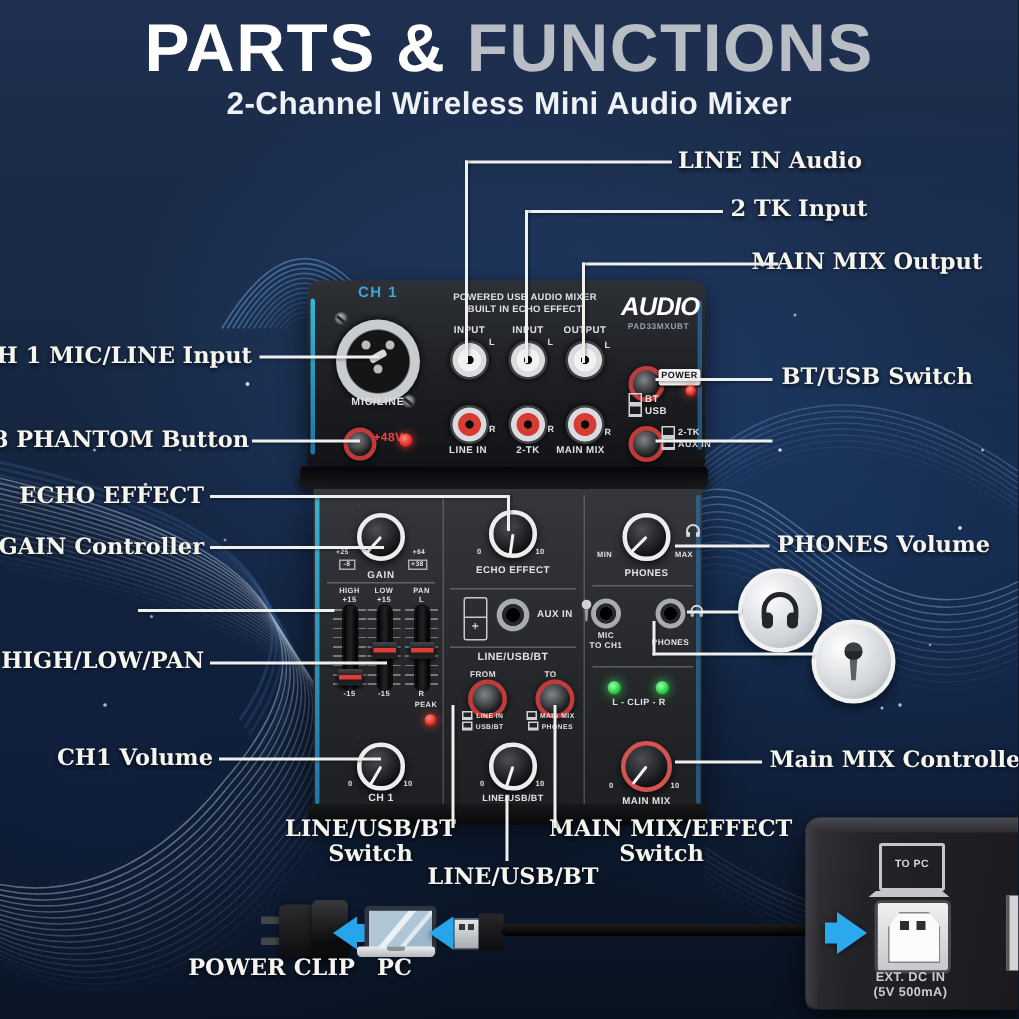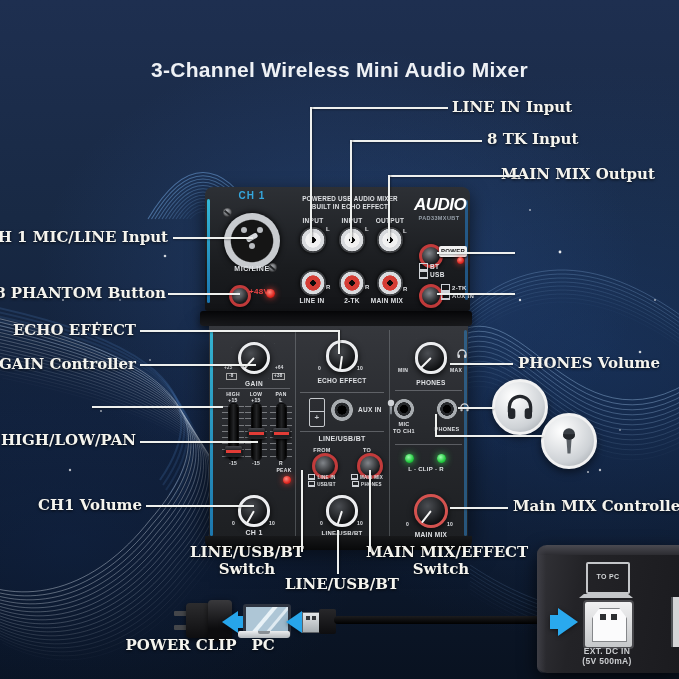"PARTS & FUNCTIONS" div.title { html: none -> <div><span>PARTS &amp;</span><span> FUNCTIONS</span></div> }
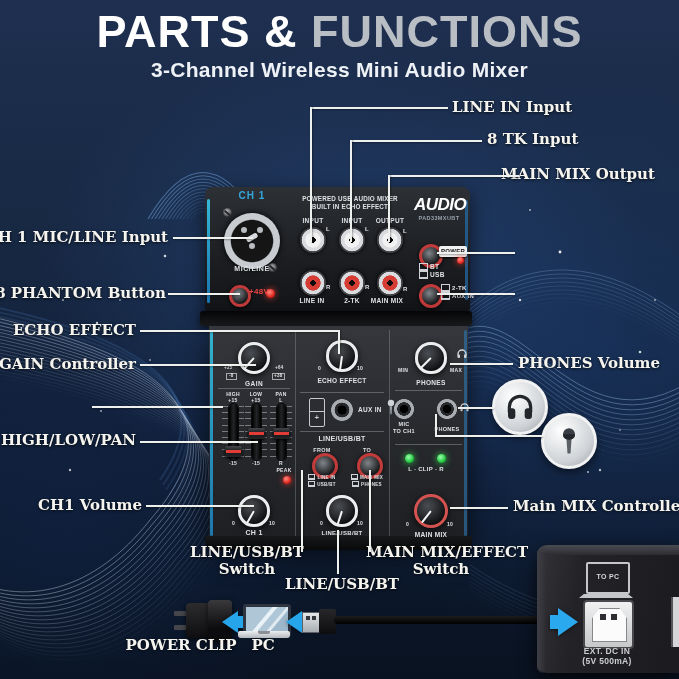"3-Channel Wireless Mini Audio Mixer" div.subtitle { text: 3-Channel -> 2-Channel }
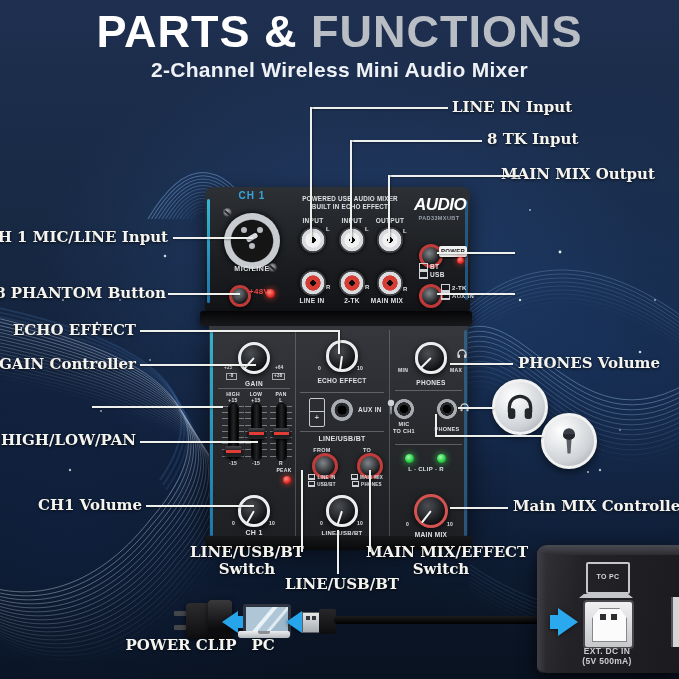"LINE IN Input" div.co { text: Input -> Audio }
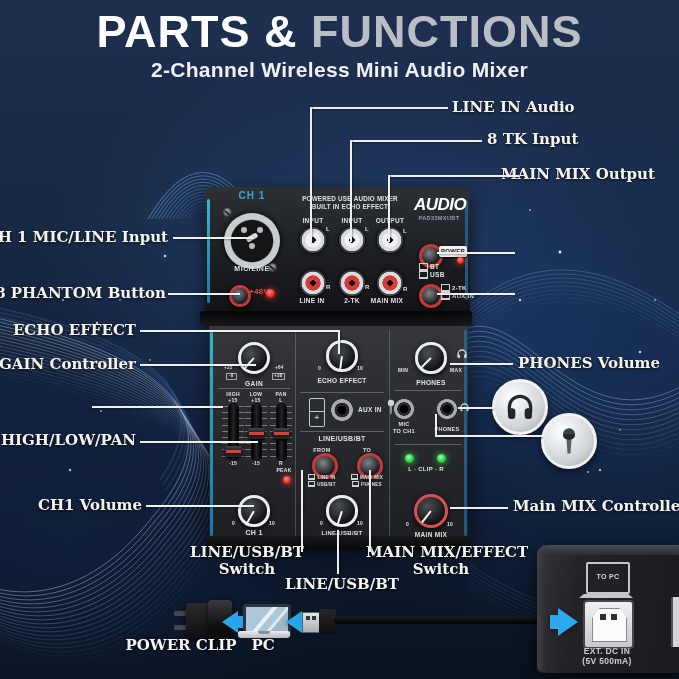"8 TK Input" div.co { text: 8 -> 2 }
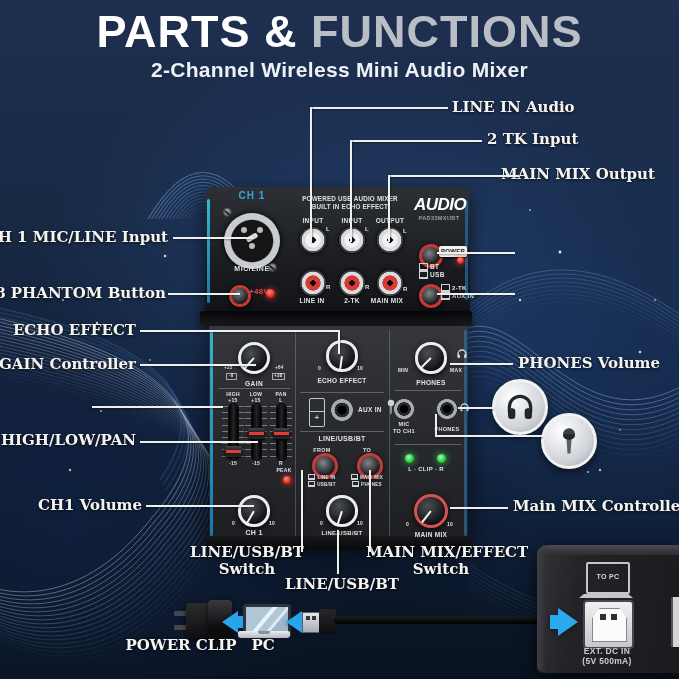"BT/USB Switch" div.co { html: none -> <div>BT/USB Switch</div> }
